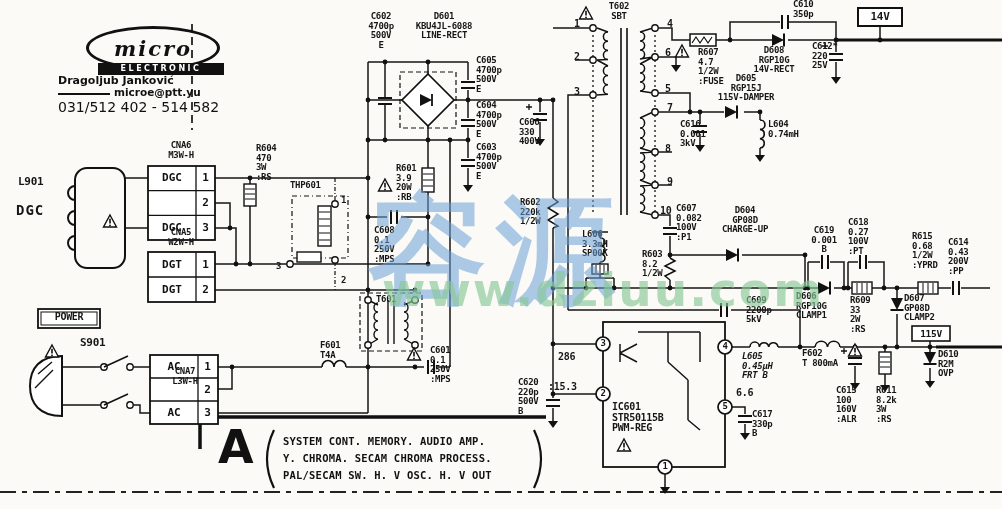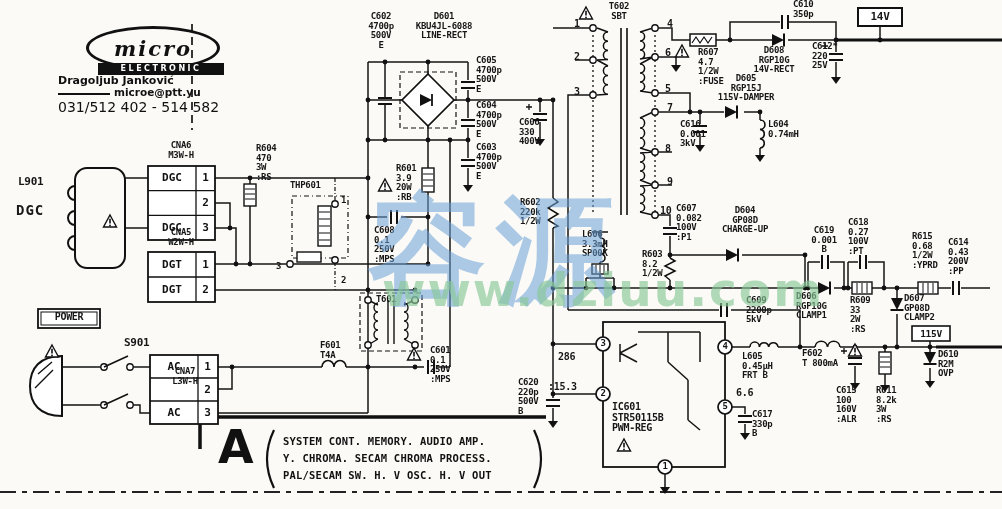"S901" div.lbl { margin-left: 44px -> none }
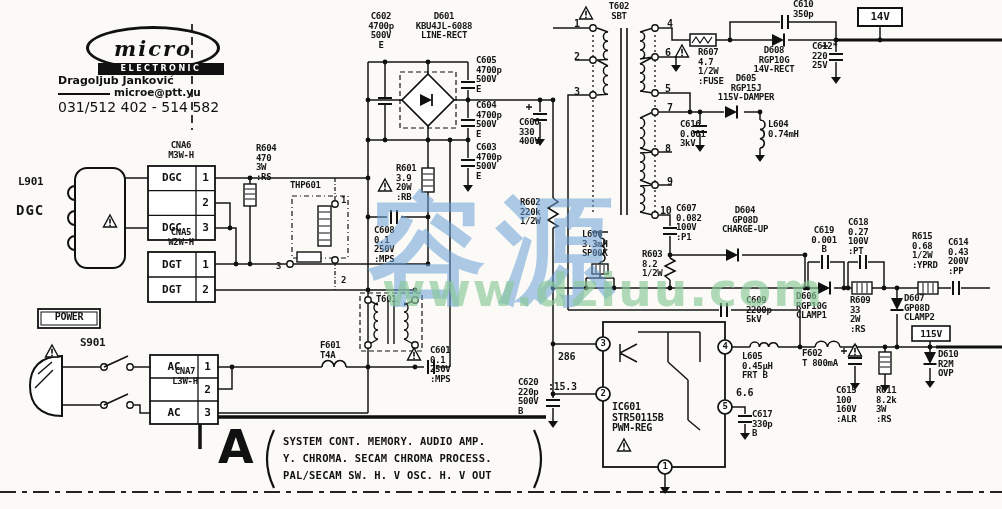"L605" div.lbl { font-style: none -> italic }
